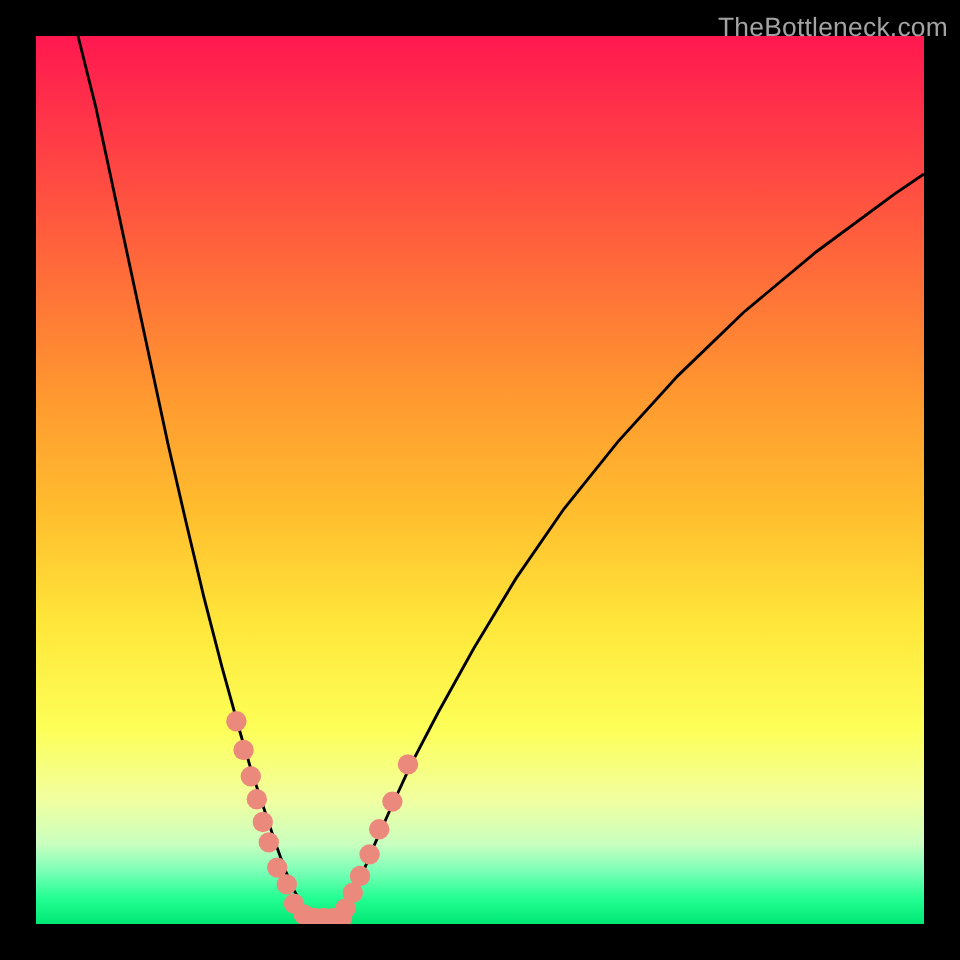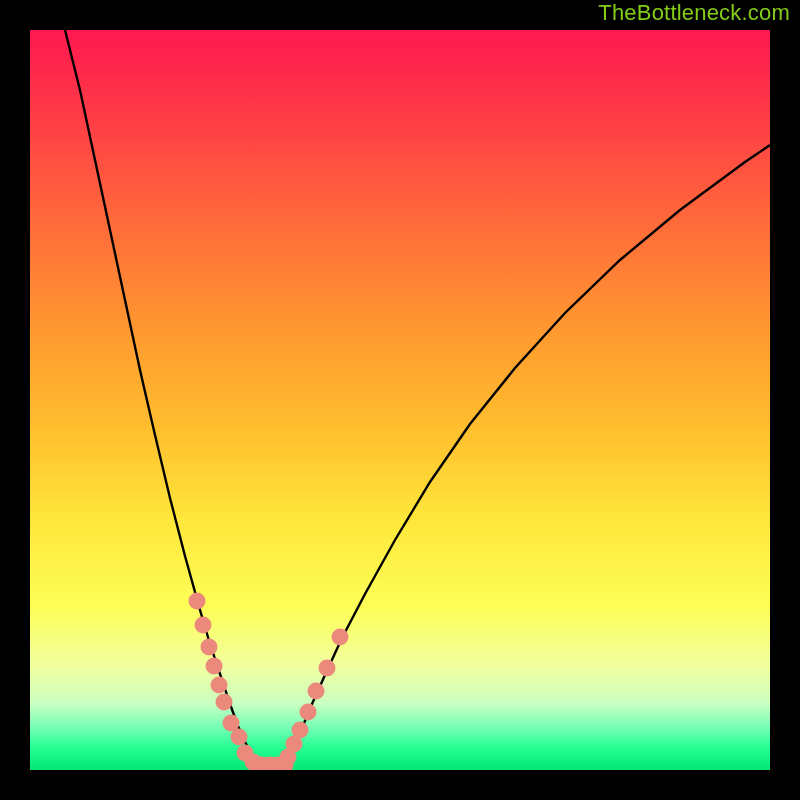"TheBottleneck.com" .watermark { color: #84cc16 -> #a3a3a3; top: 0 -> 10px }
